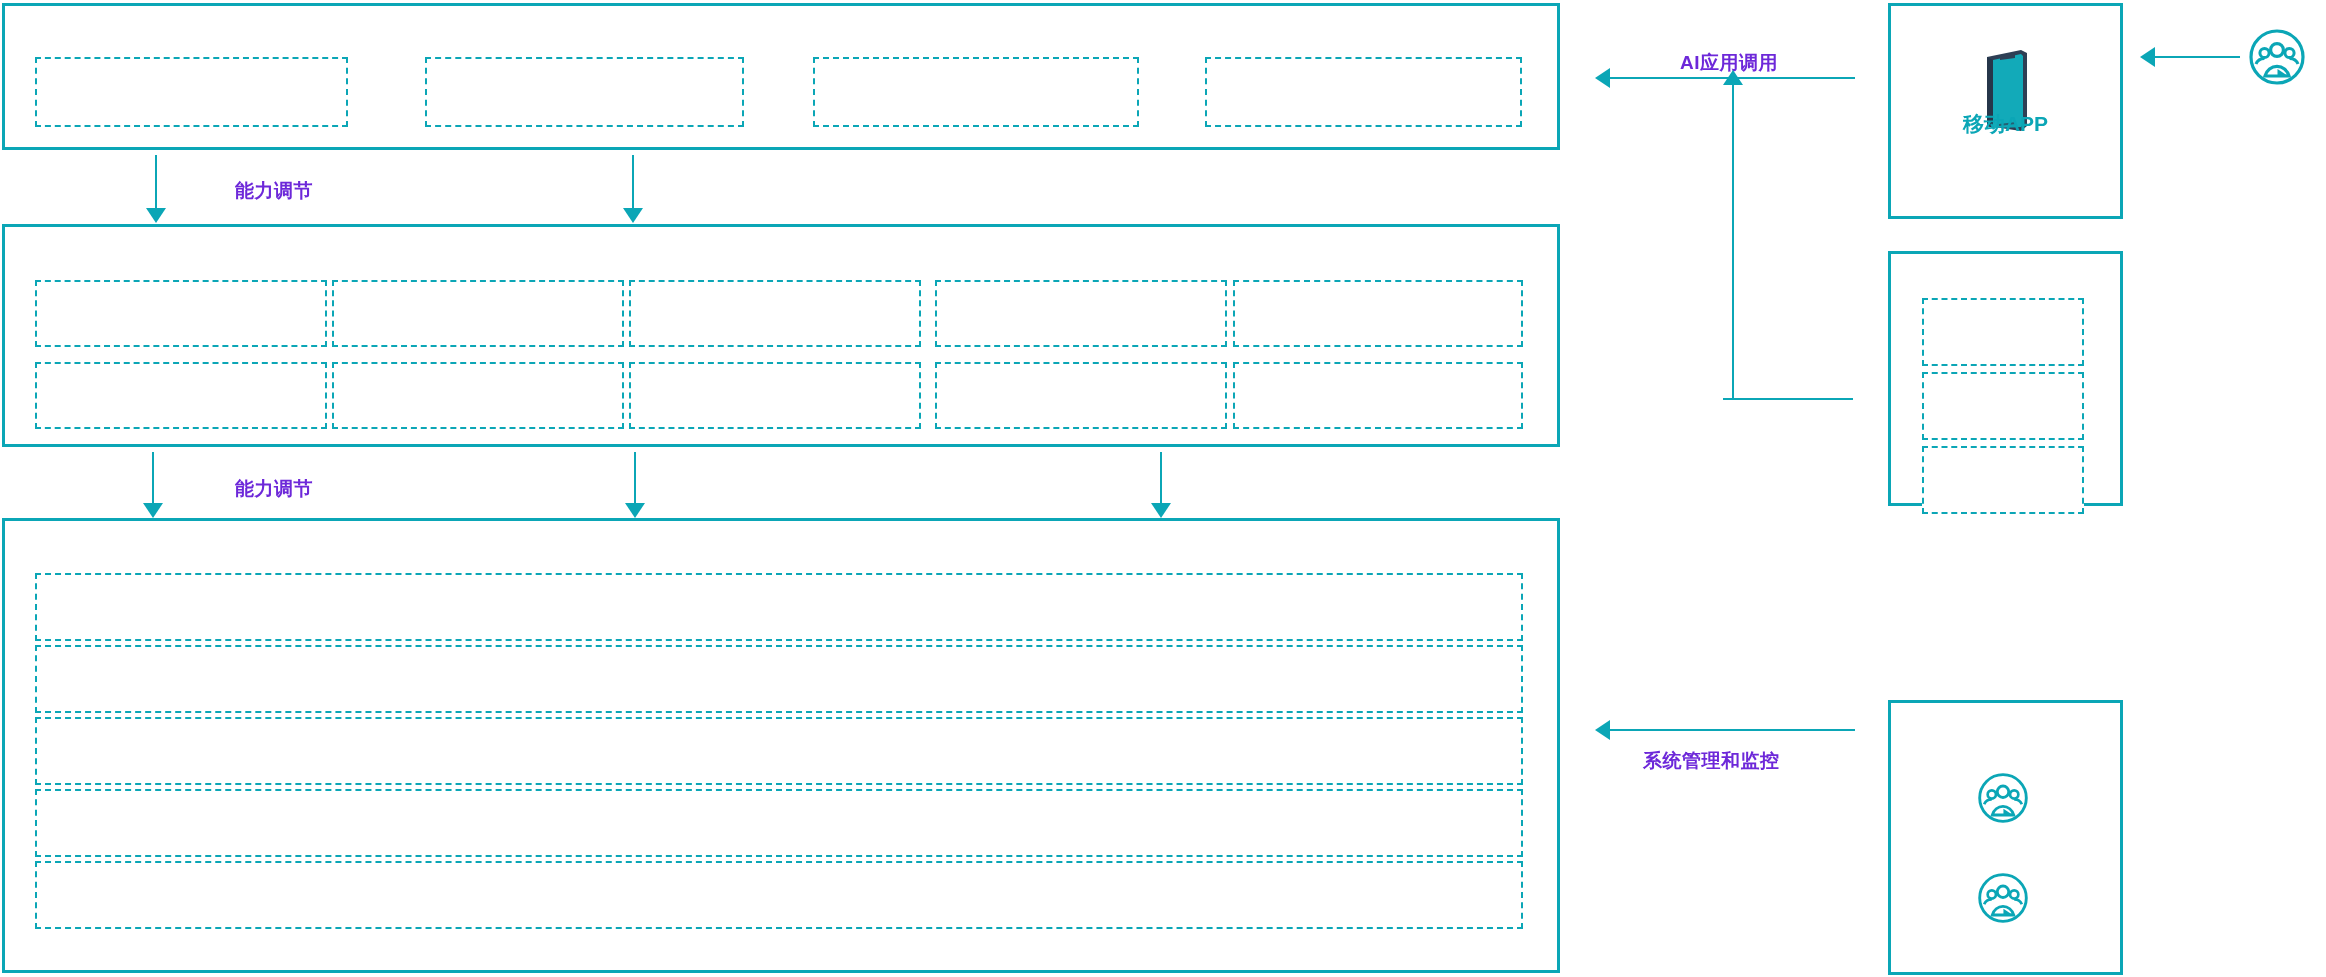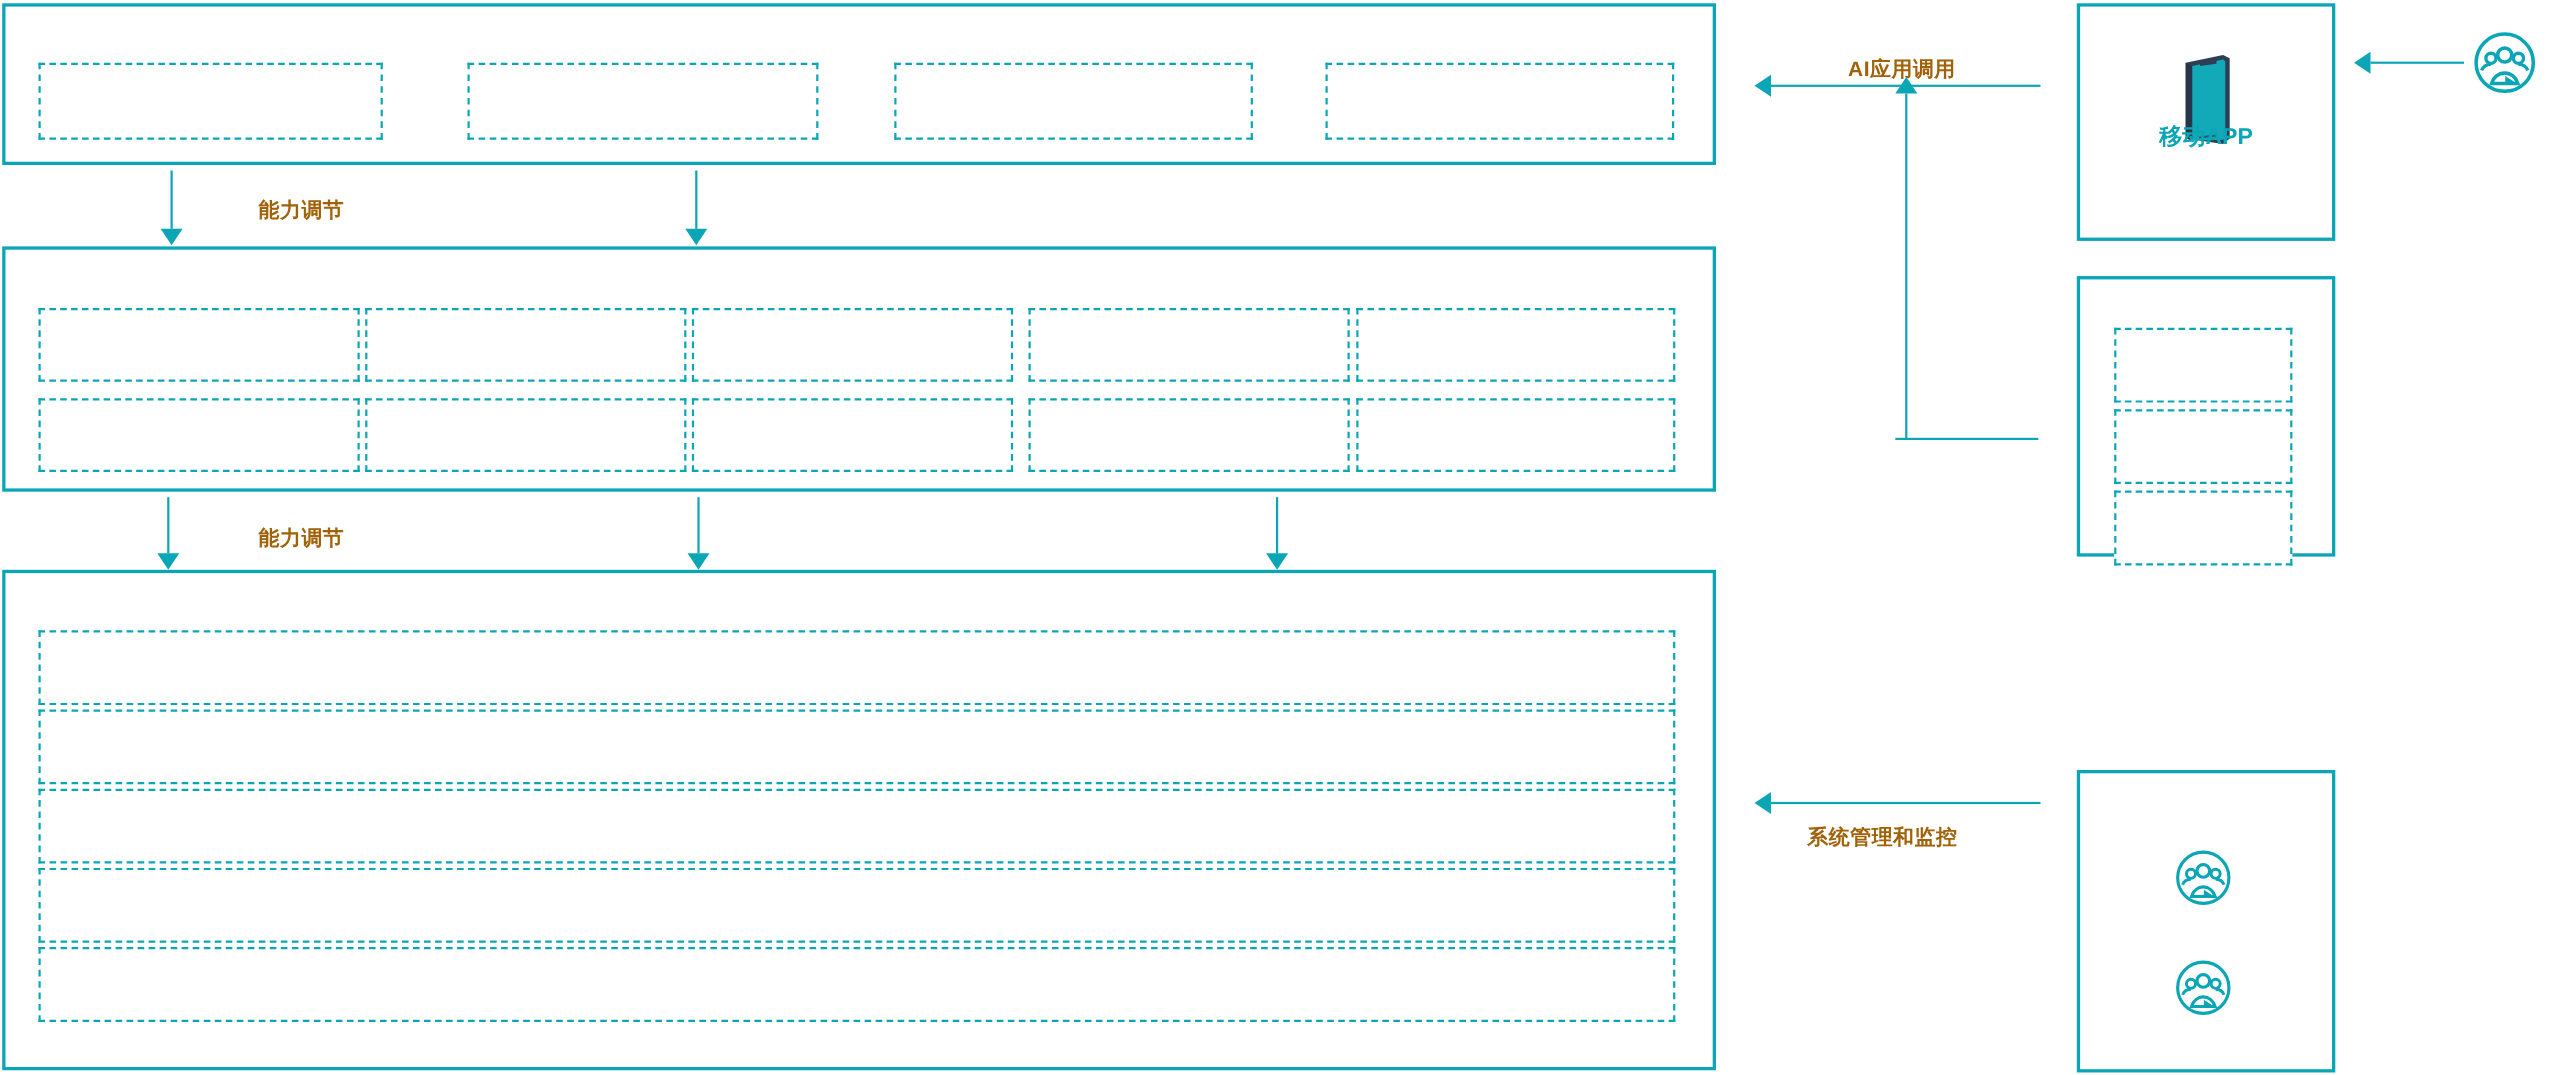"AI应用调用" .conn-label { color: #a16207 -> #6d28d9 }
